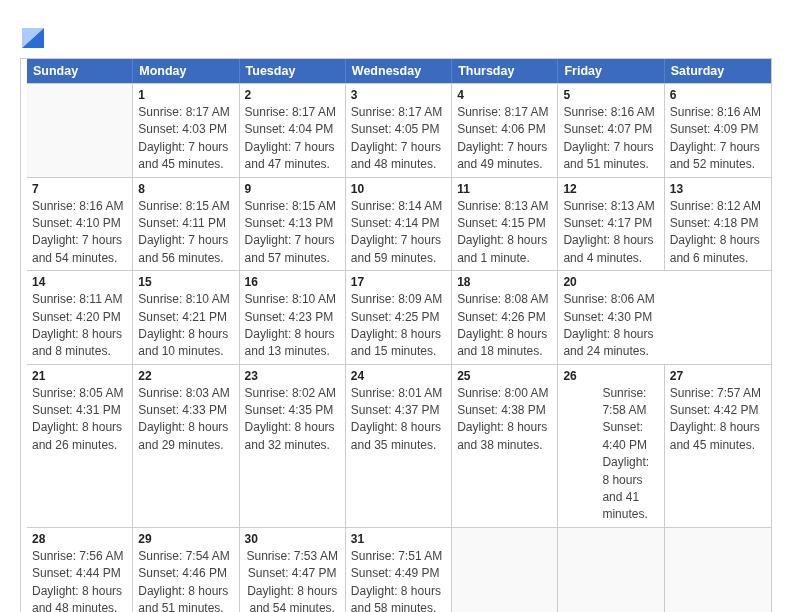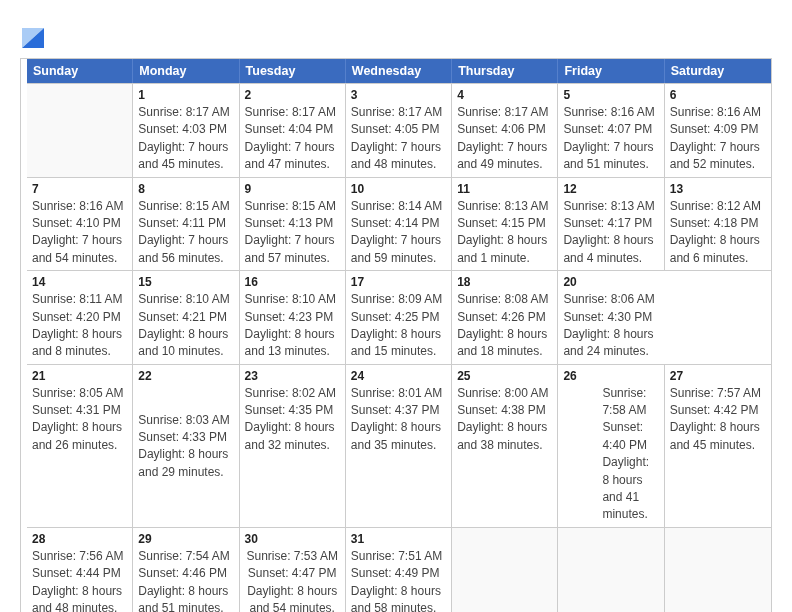"Sunrise: 8:03 AM" div.day-info { margin-top: 27px -> none }
